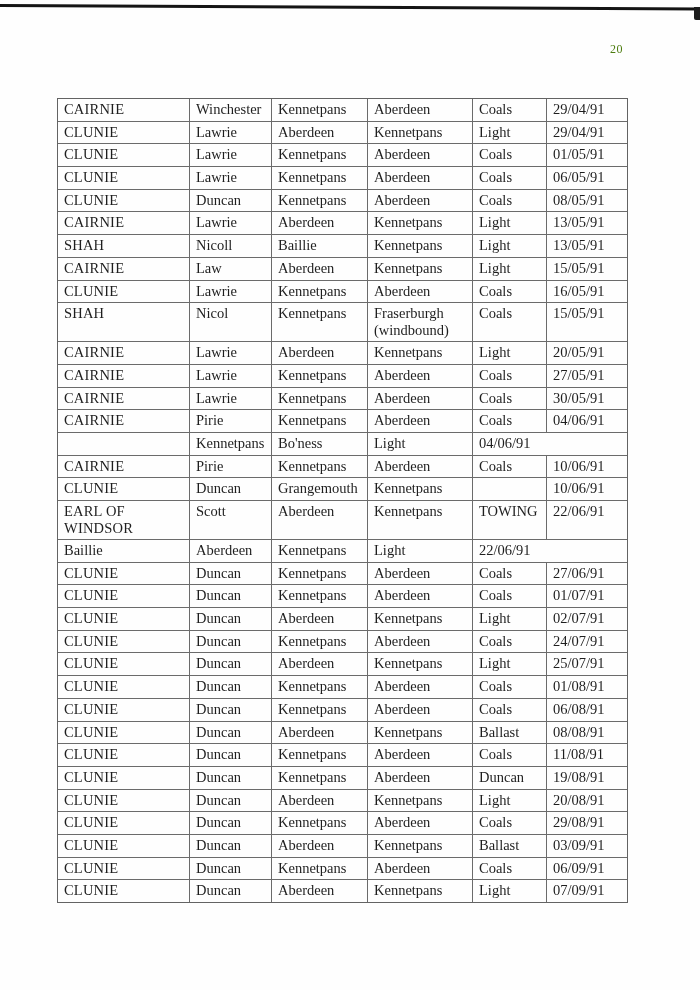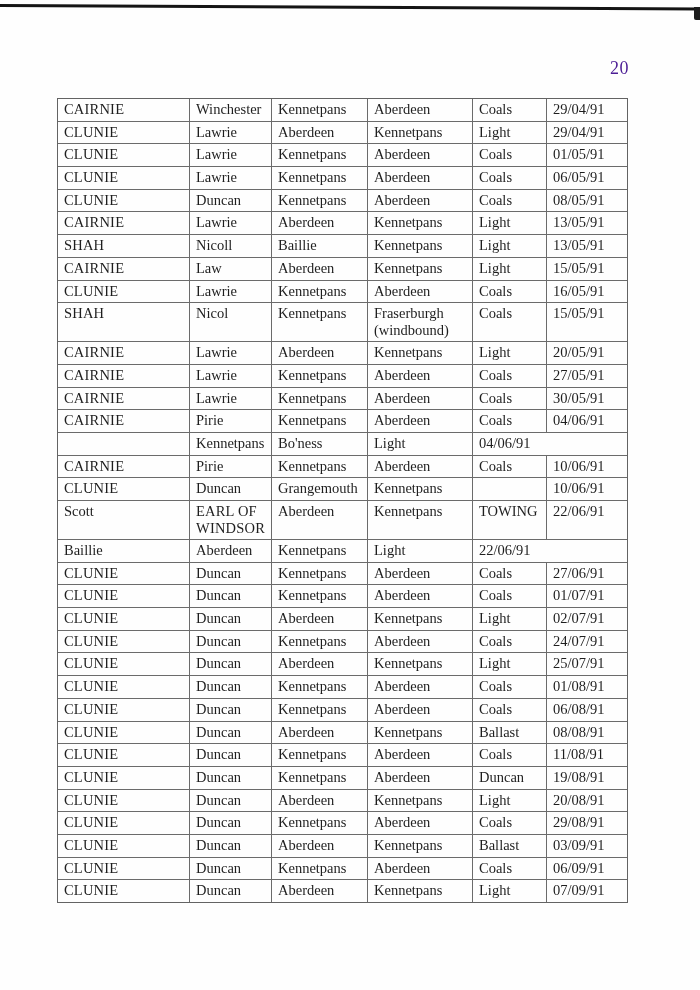"20" .page-number { color: #4c1d95 -> #4d7c0f; font-size: 18px -> 12px; top: 58px -> 42px }
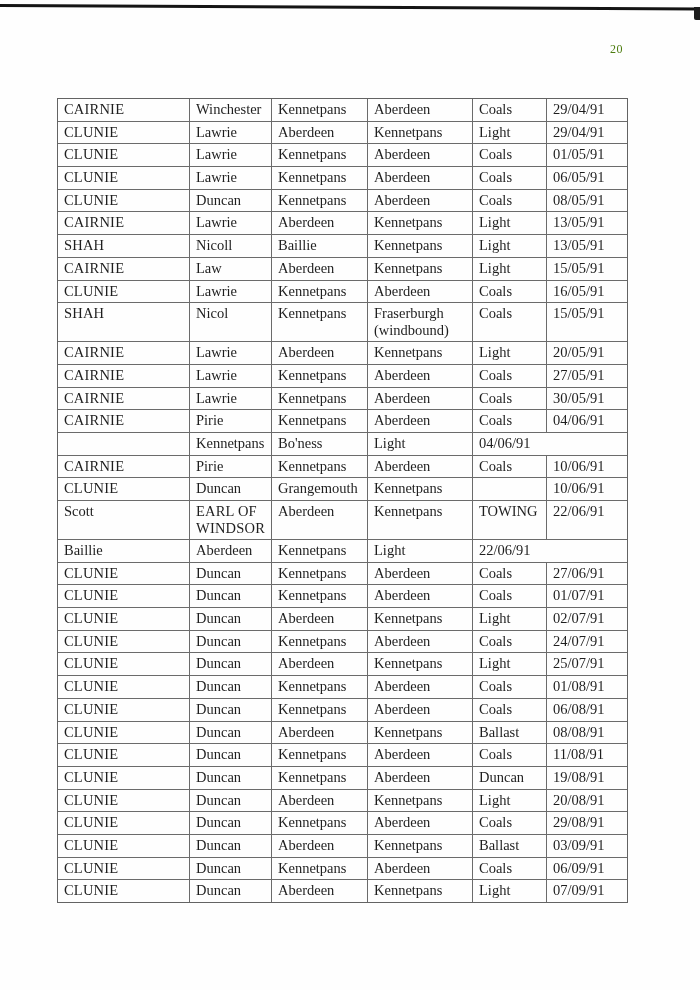"Scott" div.cell { order: before "EARL OF" -> after "EARL OF" }
